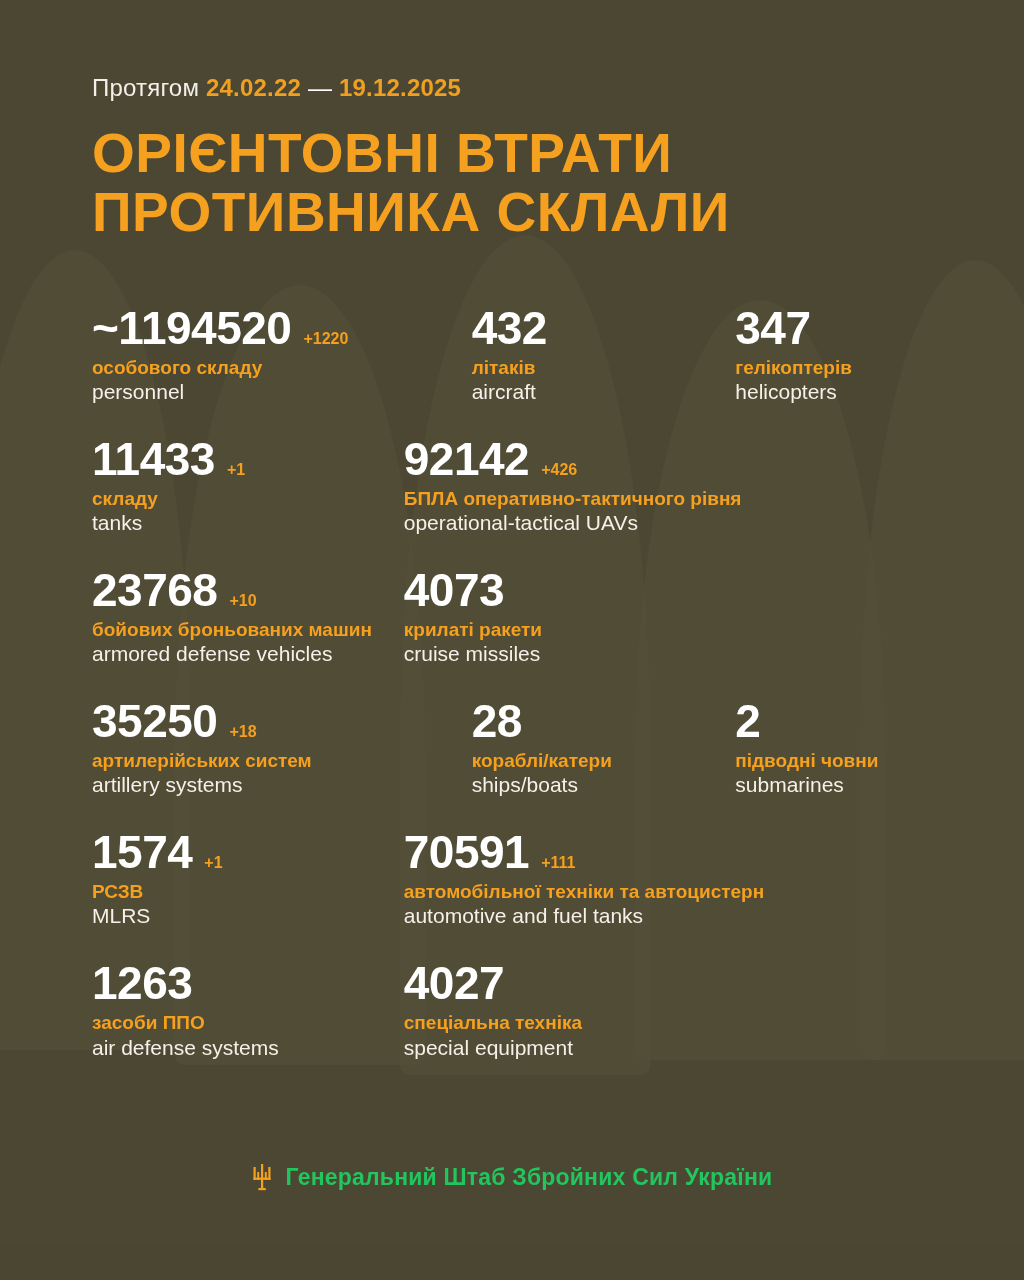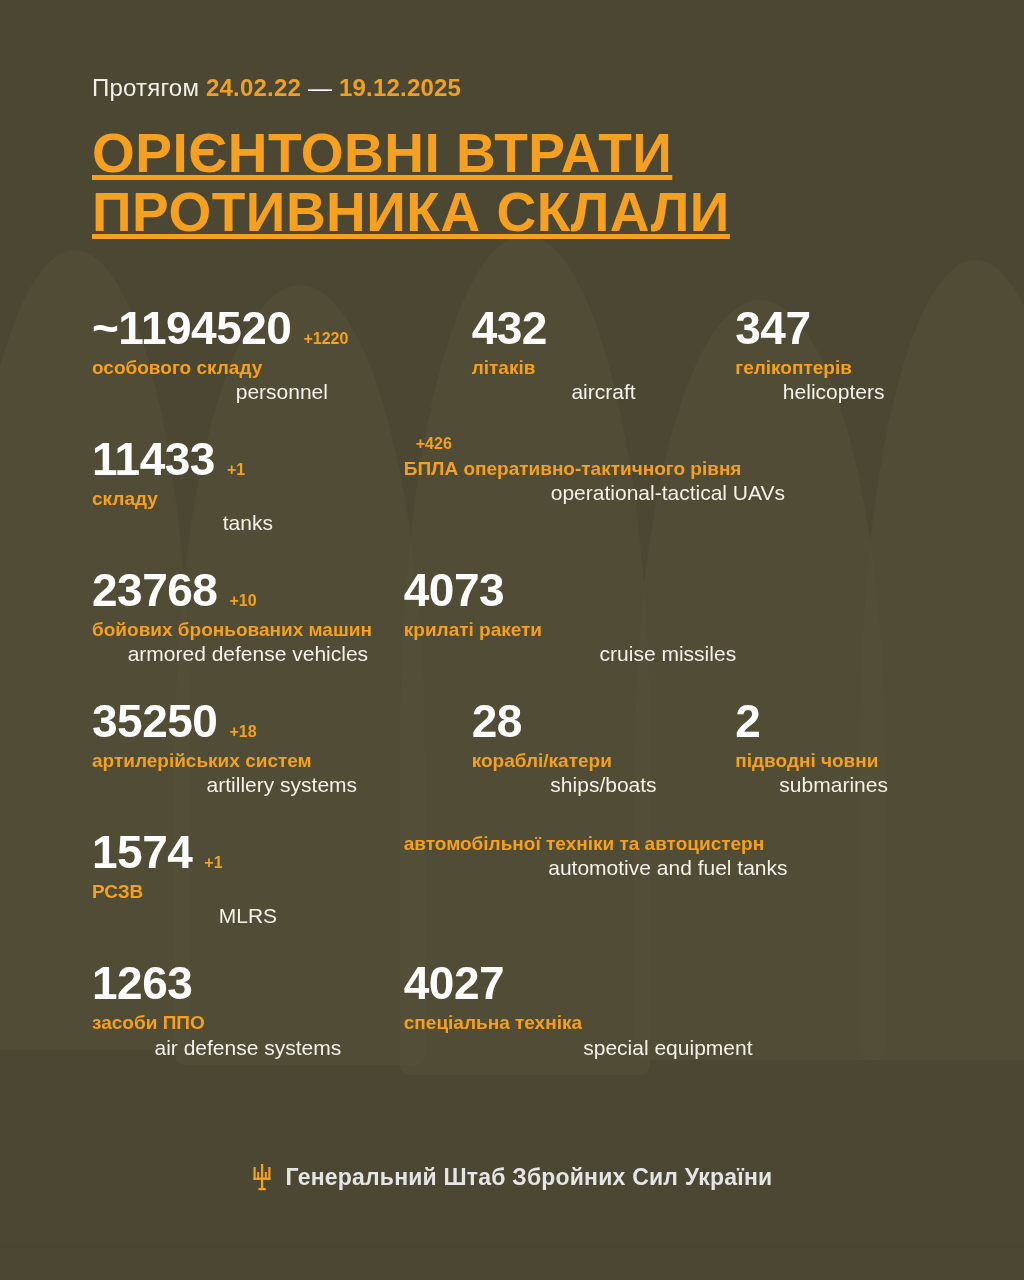"ОРІЄНТОВНІ ВТРАТИ" h1.title { text-decoration: underline -> none }
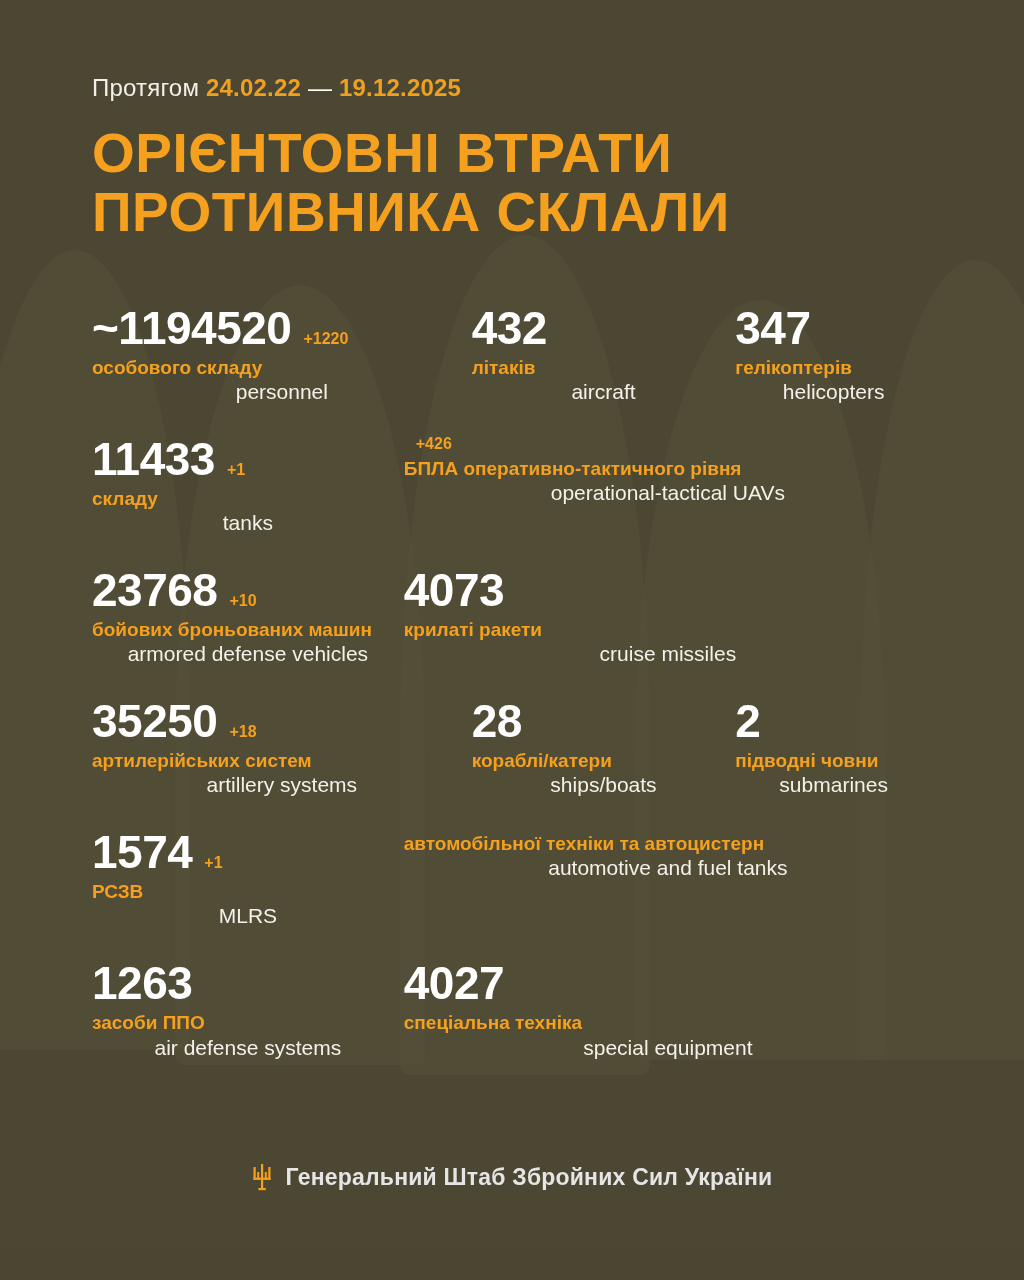"personnel" .en { text-align: center -> none }
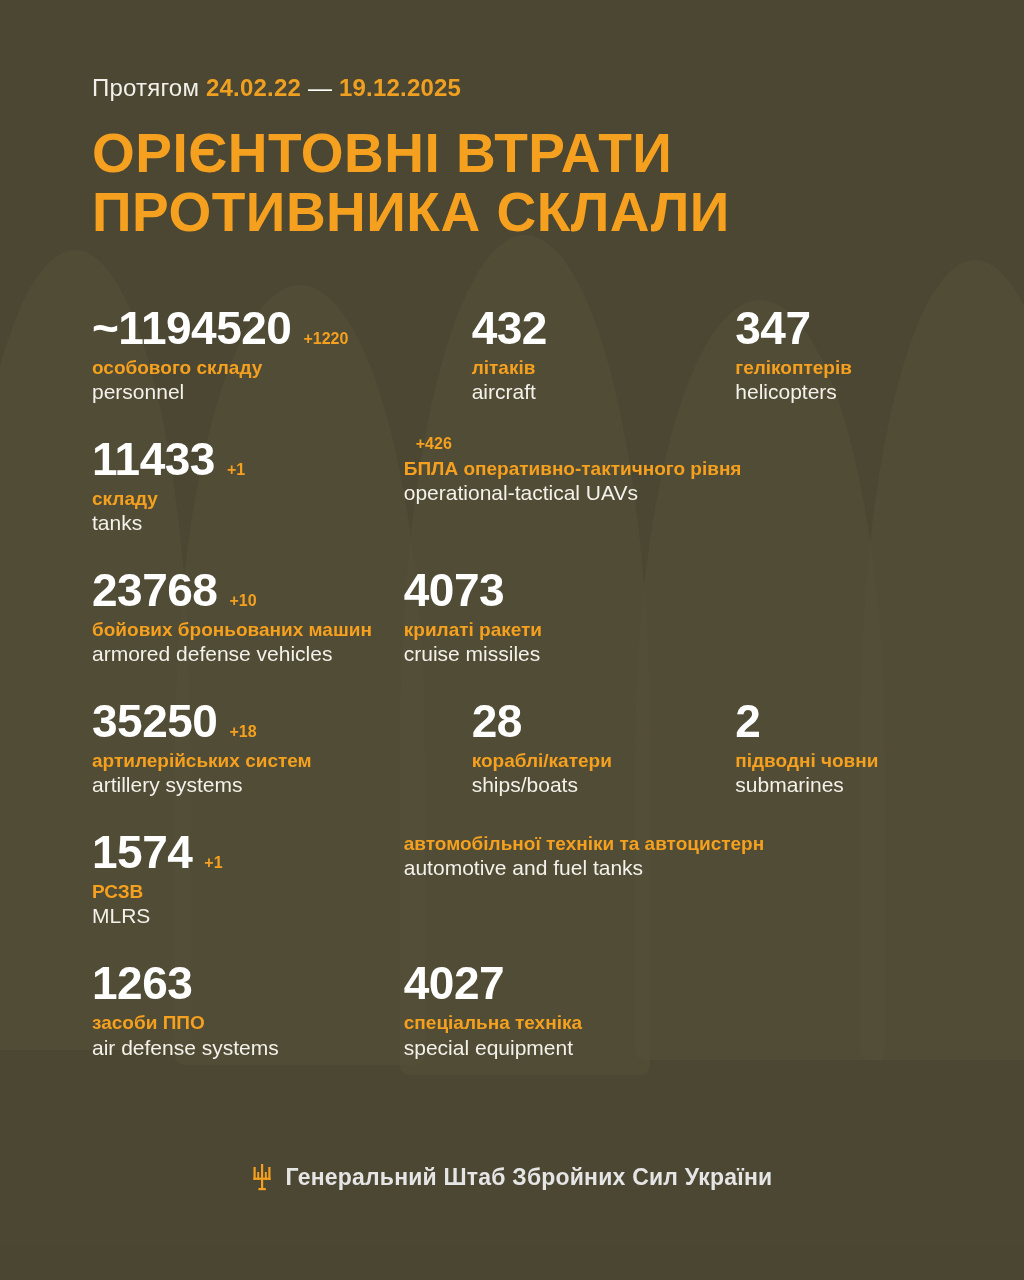"92142" span.num { html: none -> <span>92142</span> }
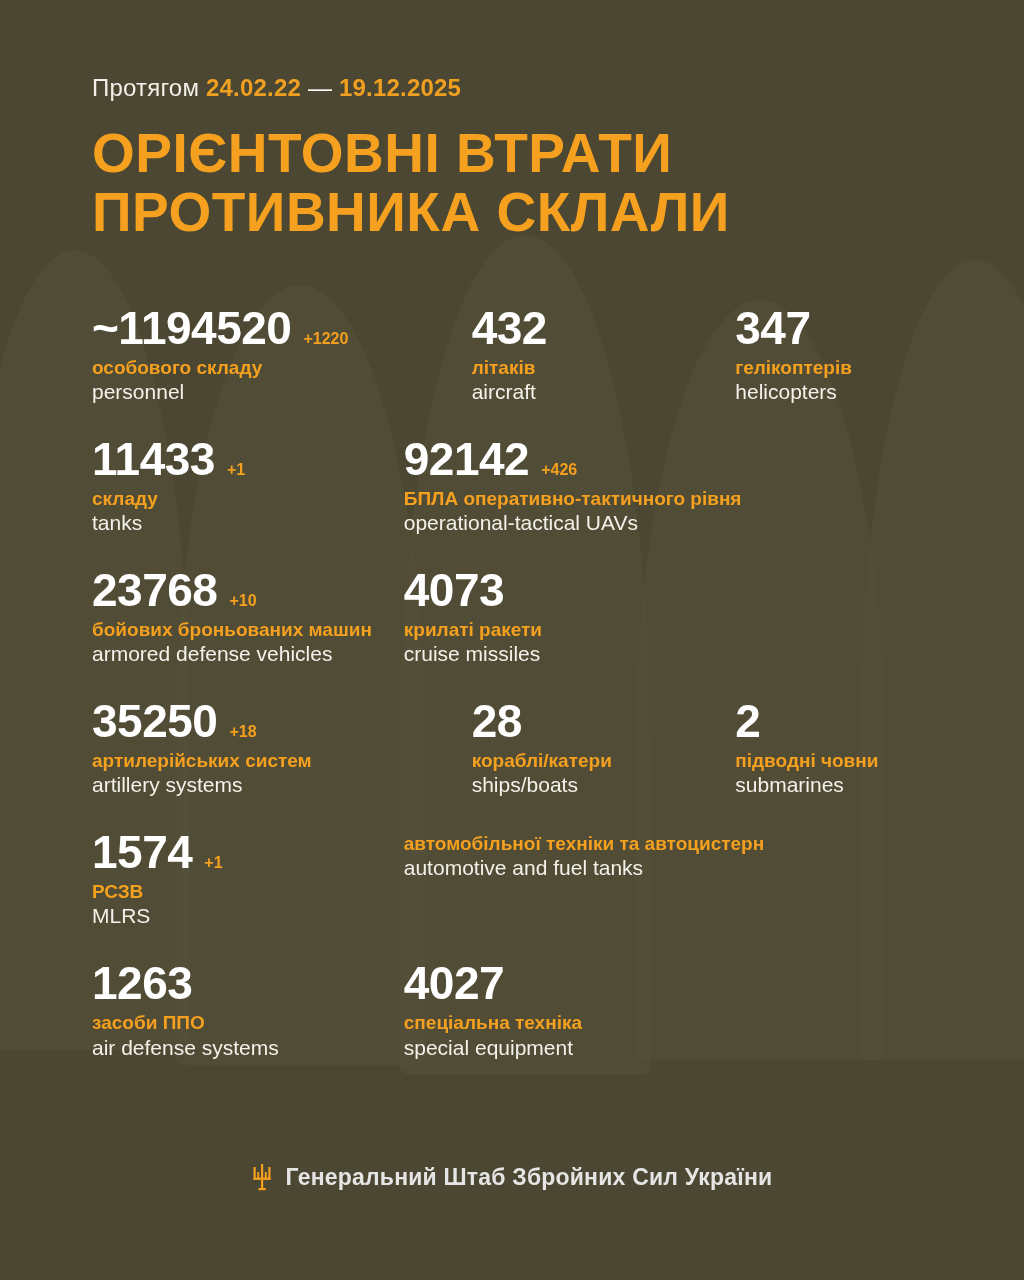"70591" div.numline { html: none -> <div> <span>70591</span> <span>+111</span> </div> }
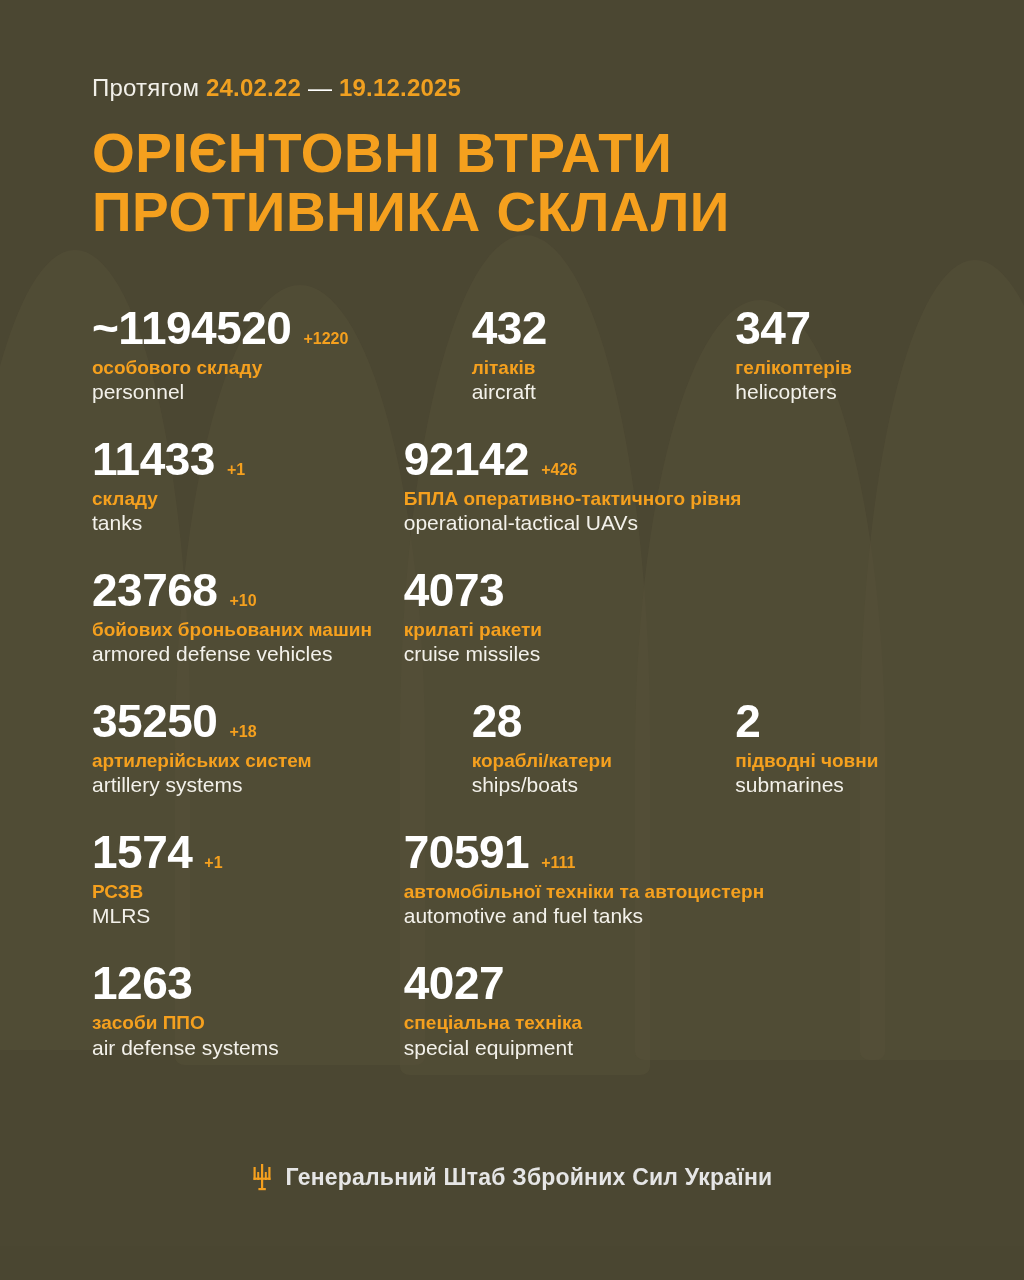"Генеральний Штаб Збройних Сил України" .footer-text { color: #e5e5e5 -> #22c55e }
